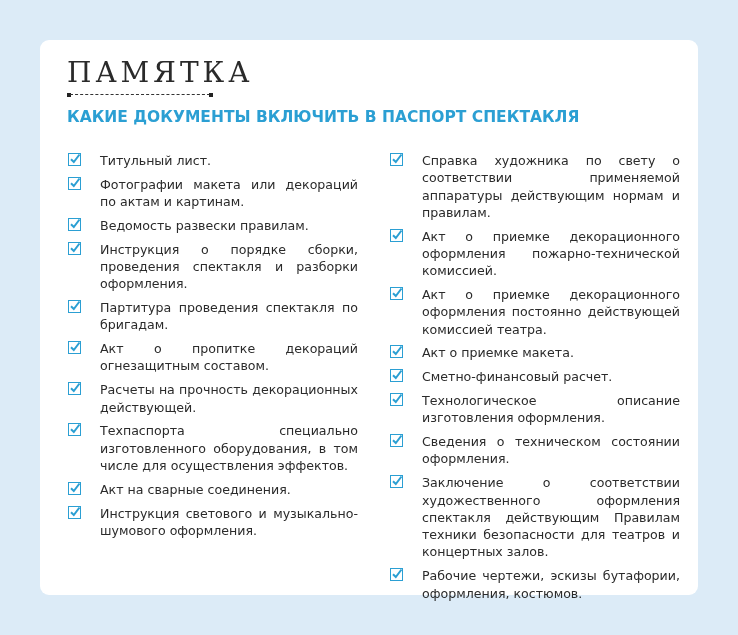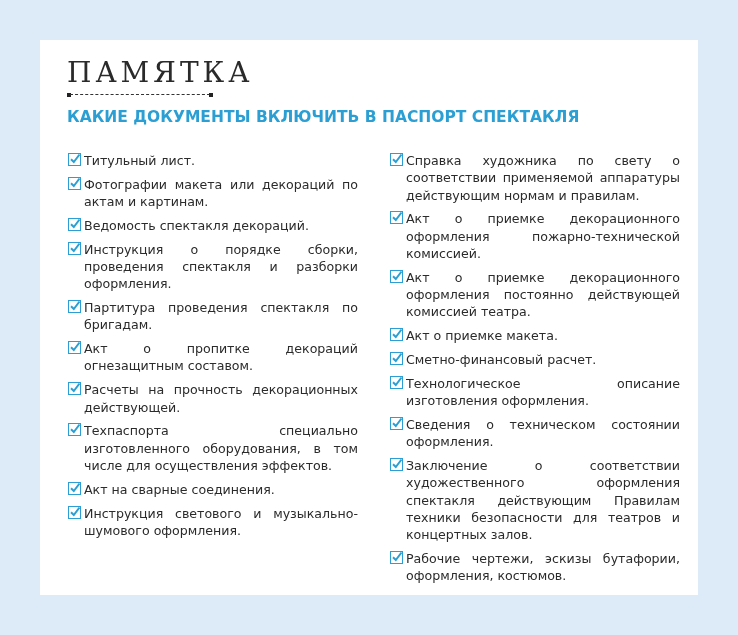"ПАМЯТКА" .card { border-radius: none -> 9px }
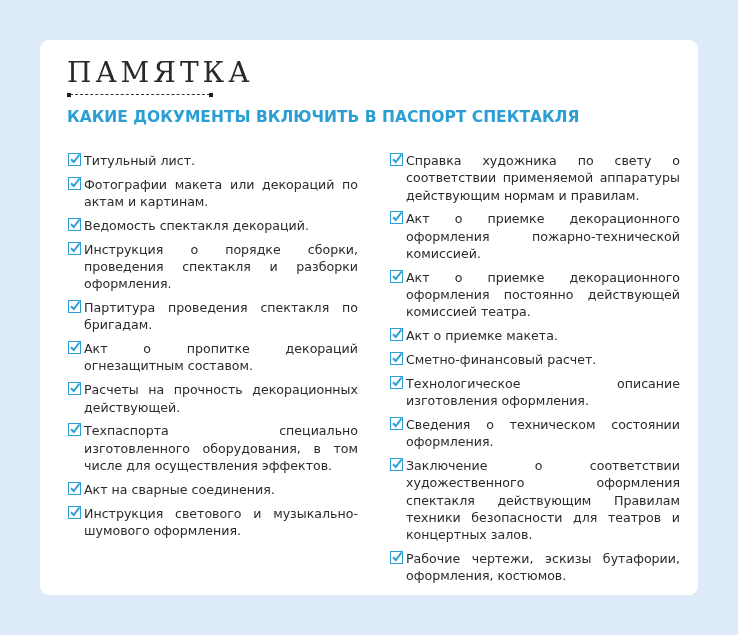"Титульный лист." .item { padding-left: 16px -> 32px }
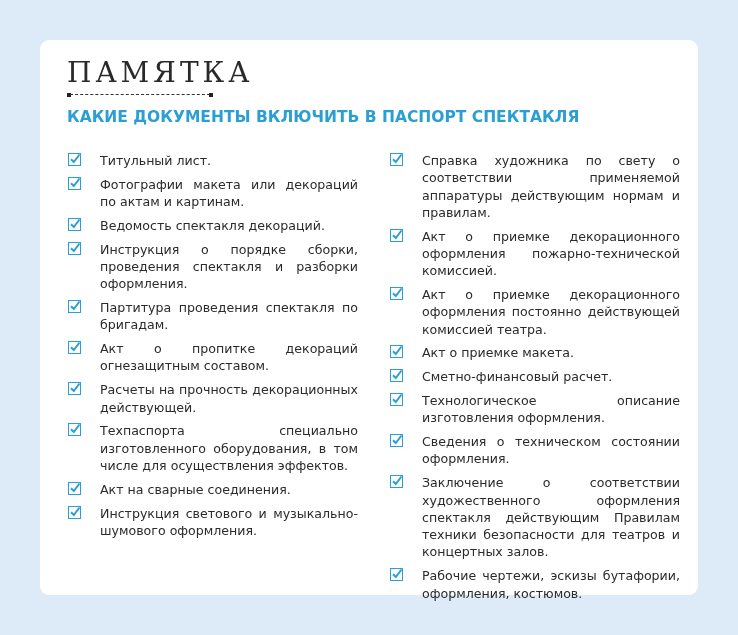"Ведомость спектакля декораций." span.item-text { text: спектакля декораций -> развески правилам }
